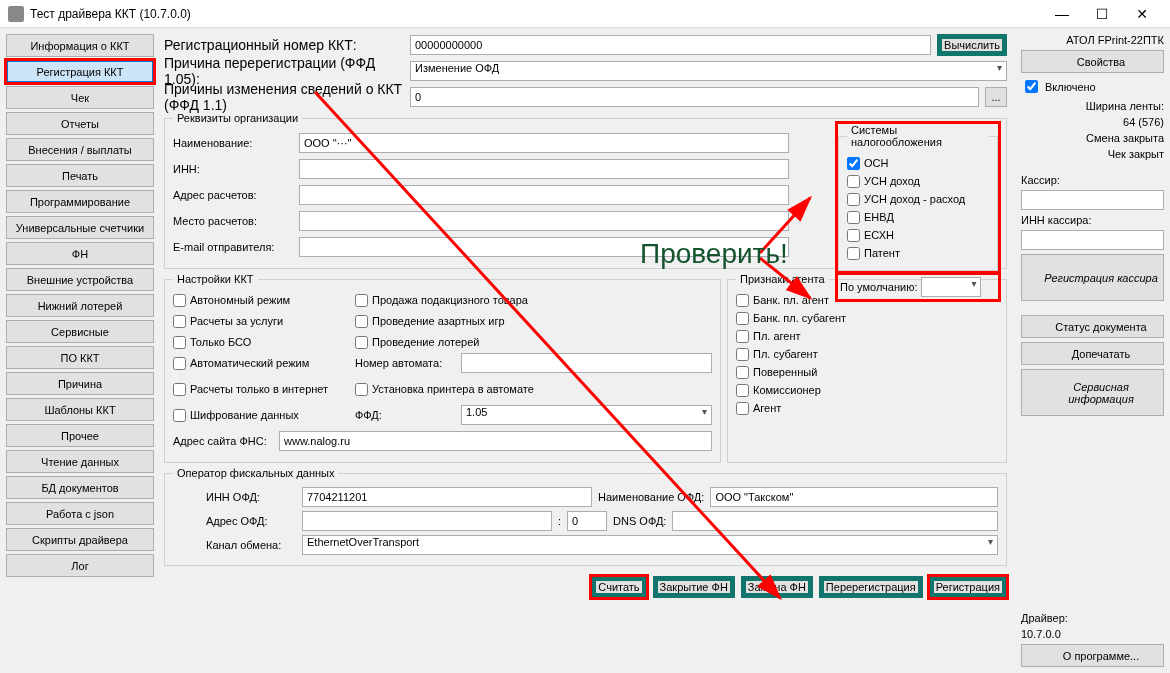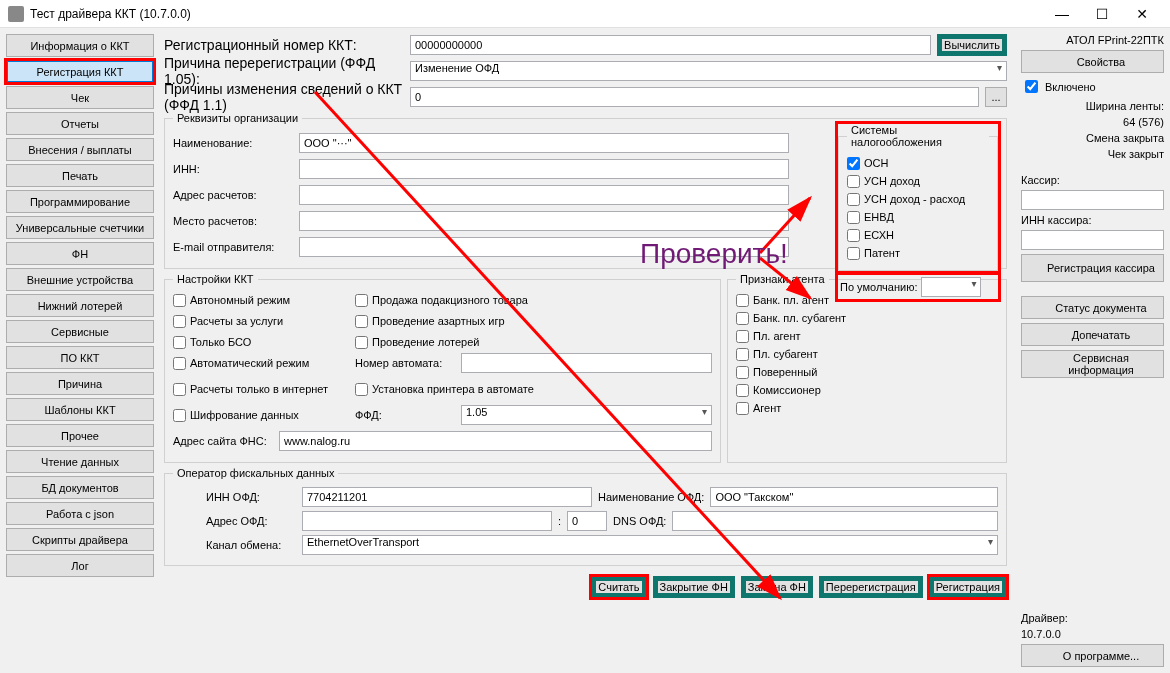"Проверить!" .annotation-text { color: #701a75 -> #14532d }
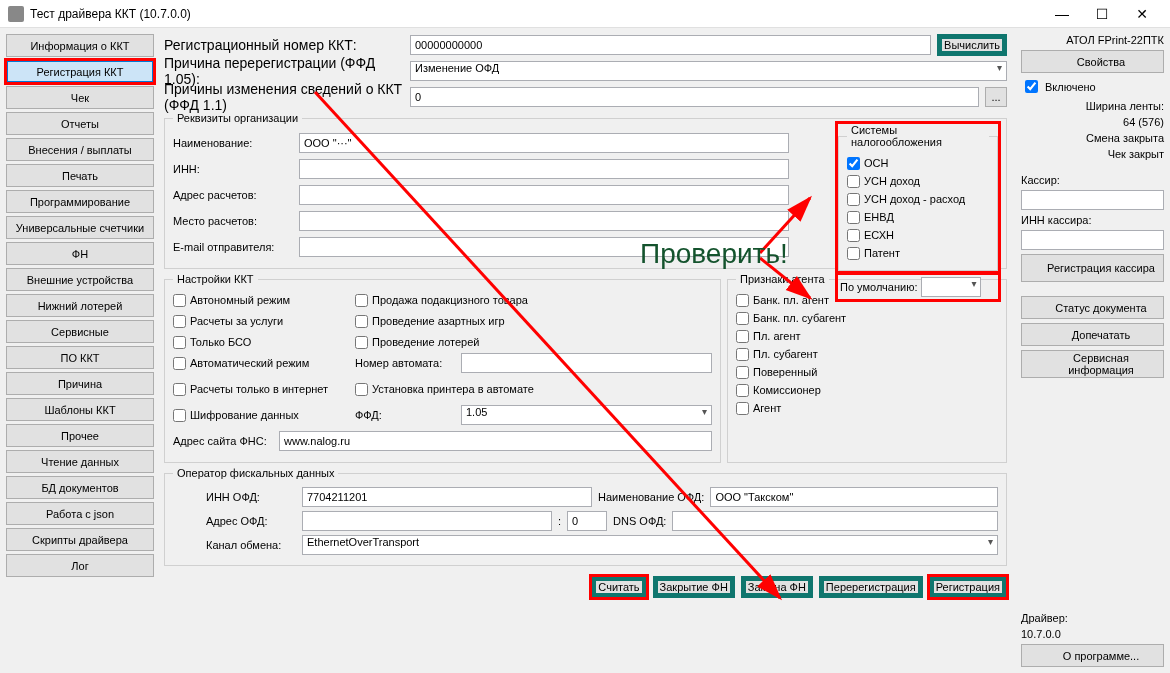"Регистрация кассира" .rbtn2 { font-style: none -> italic; height: 28px -> 47px }
